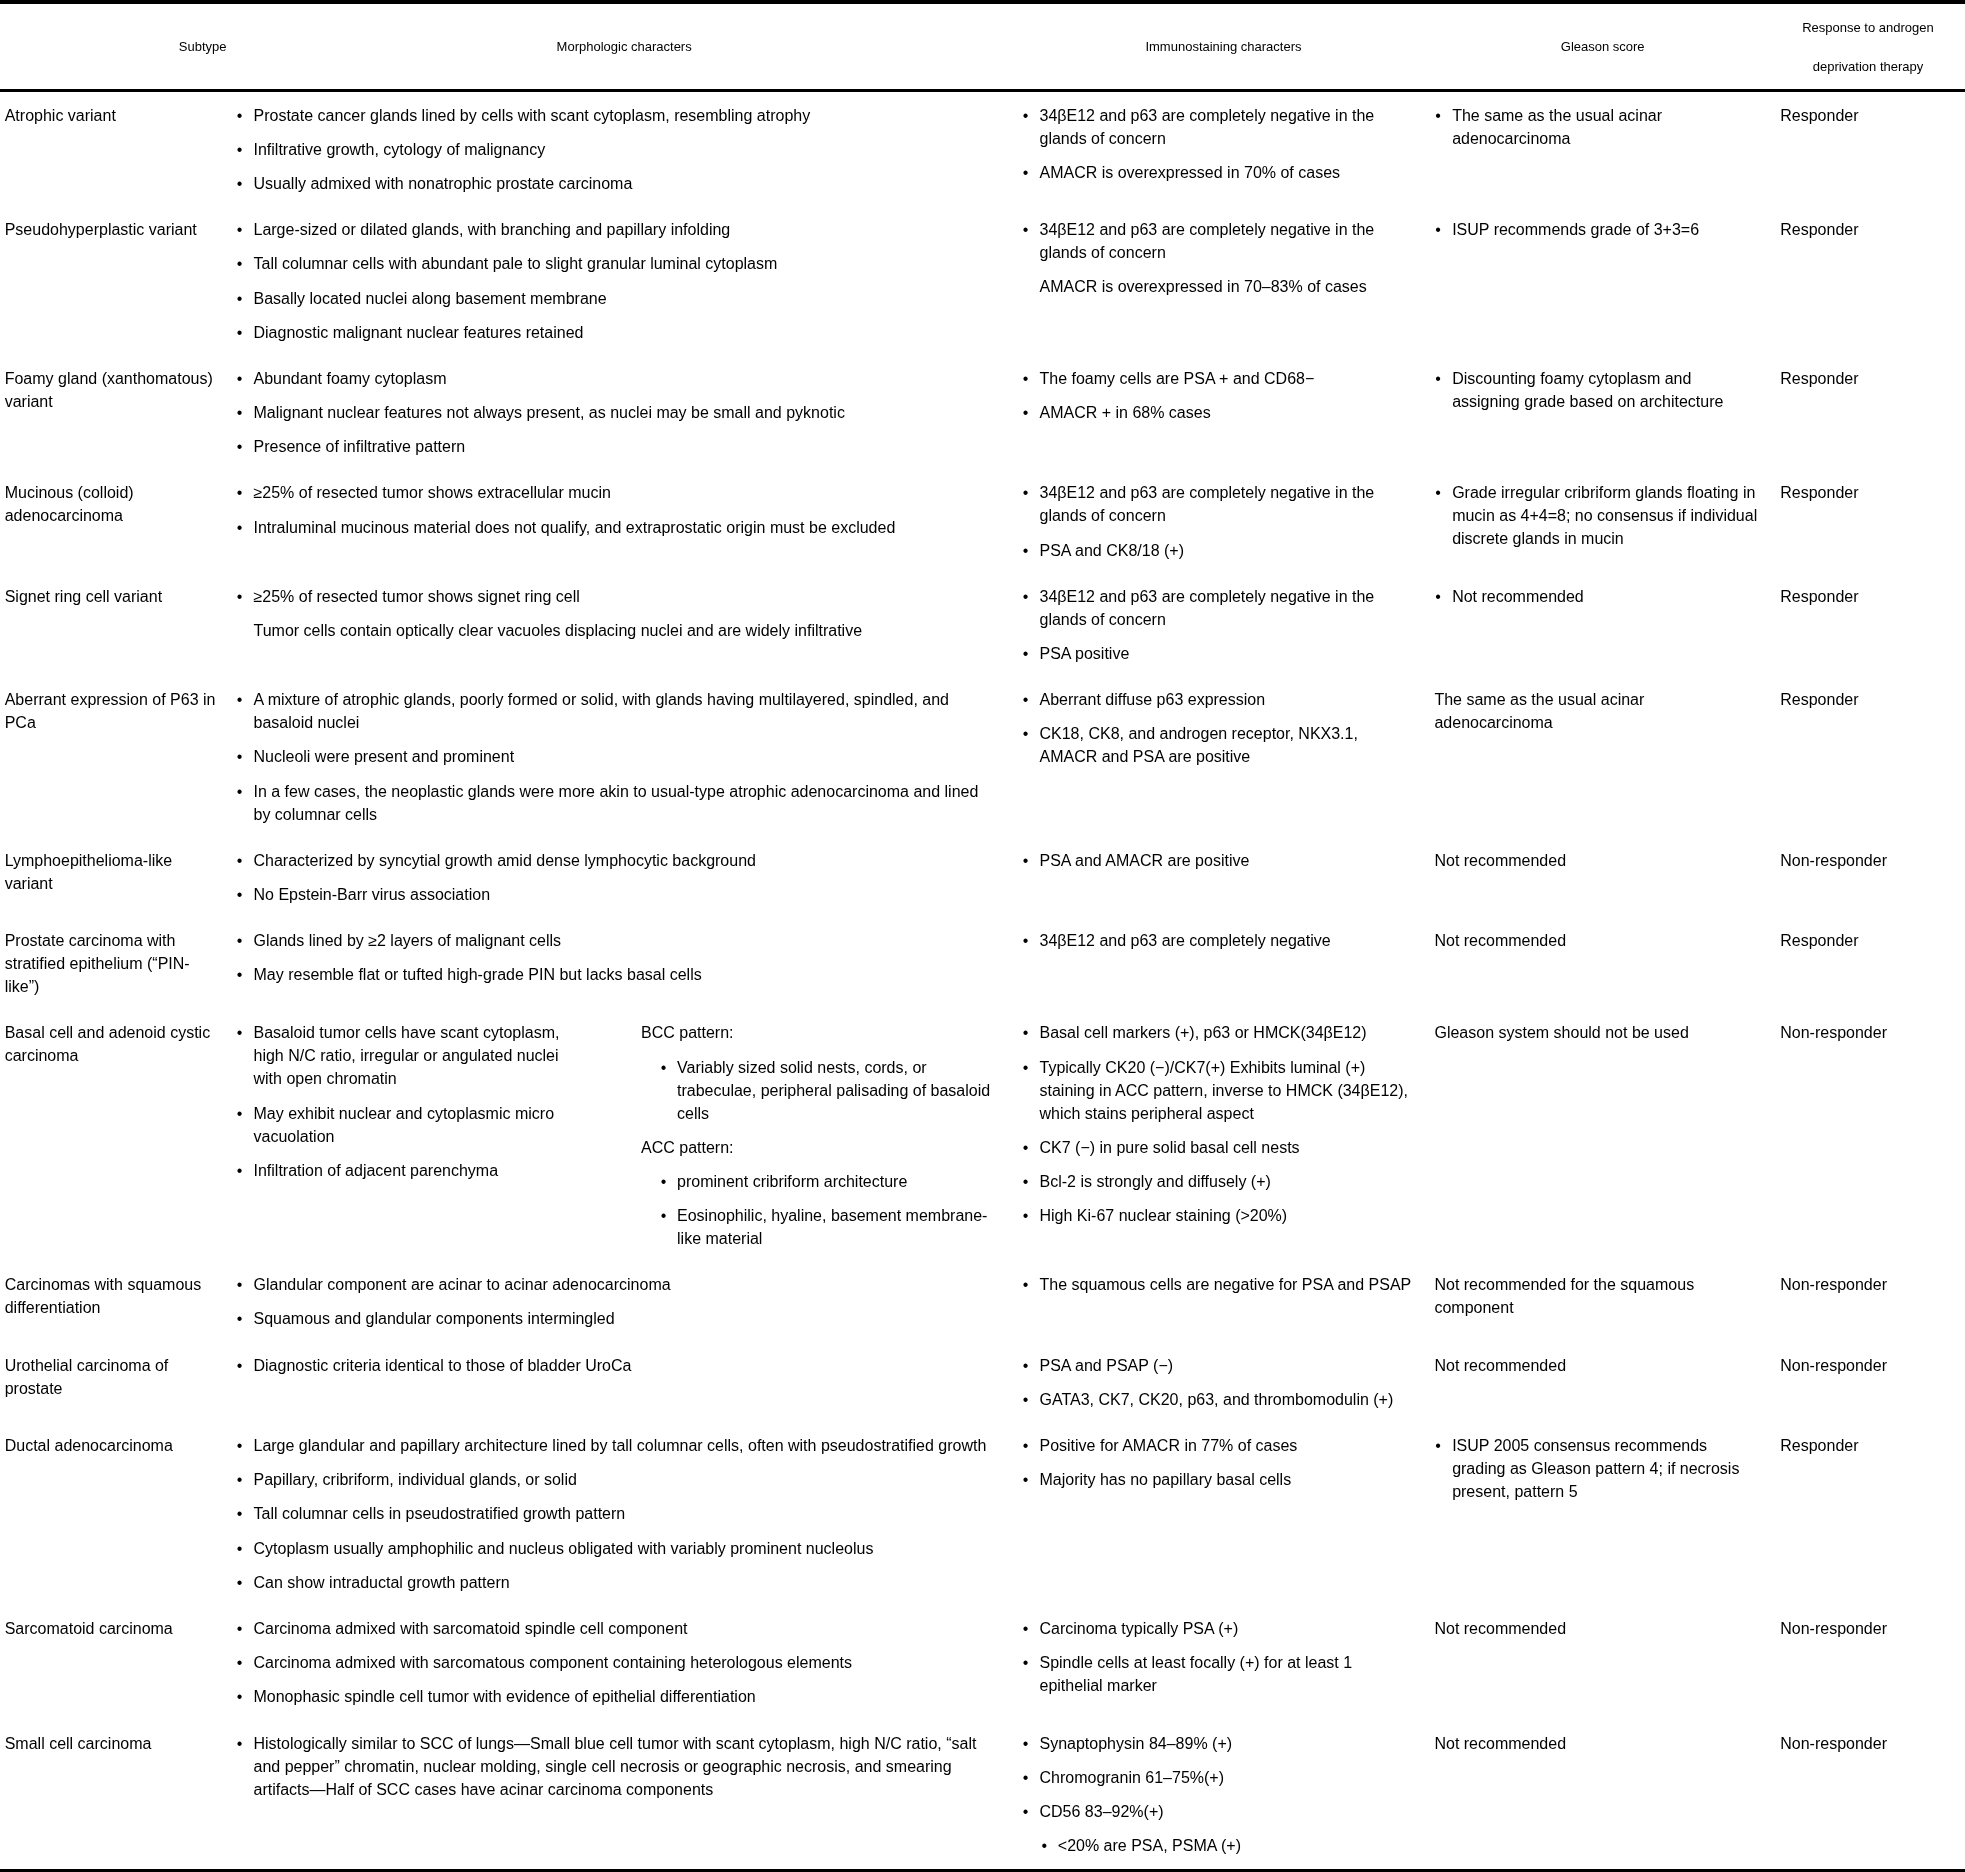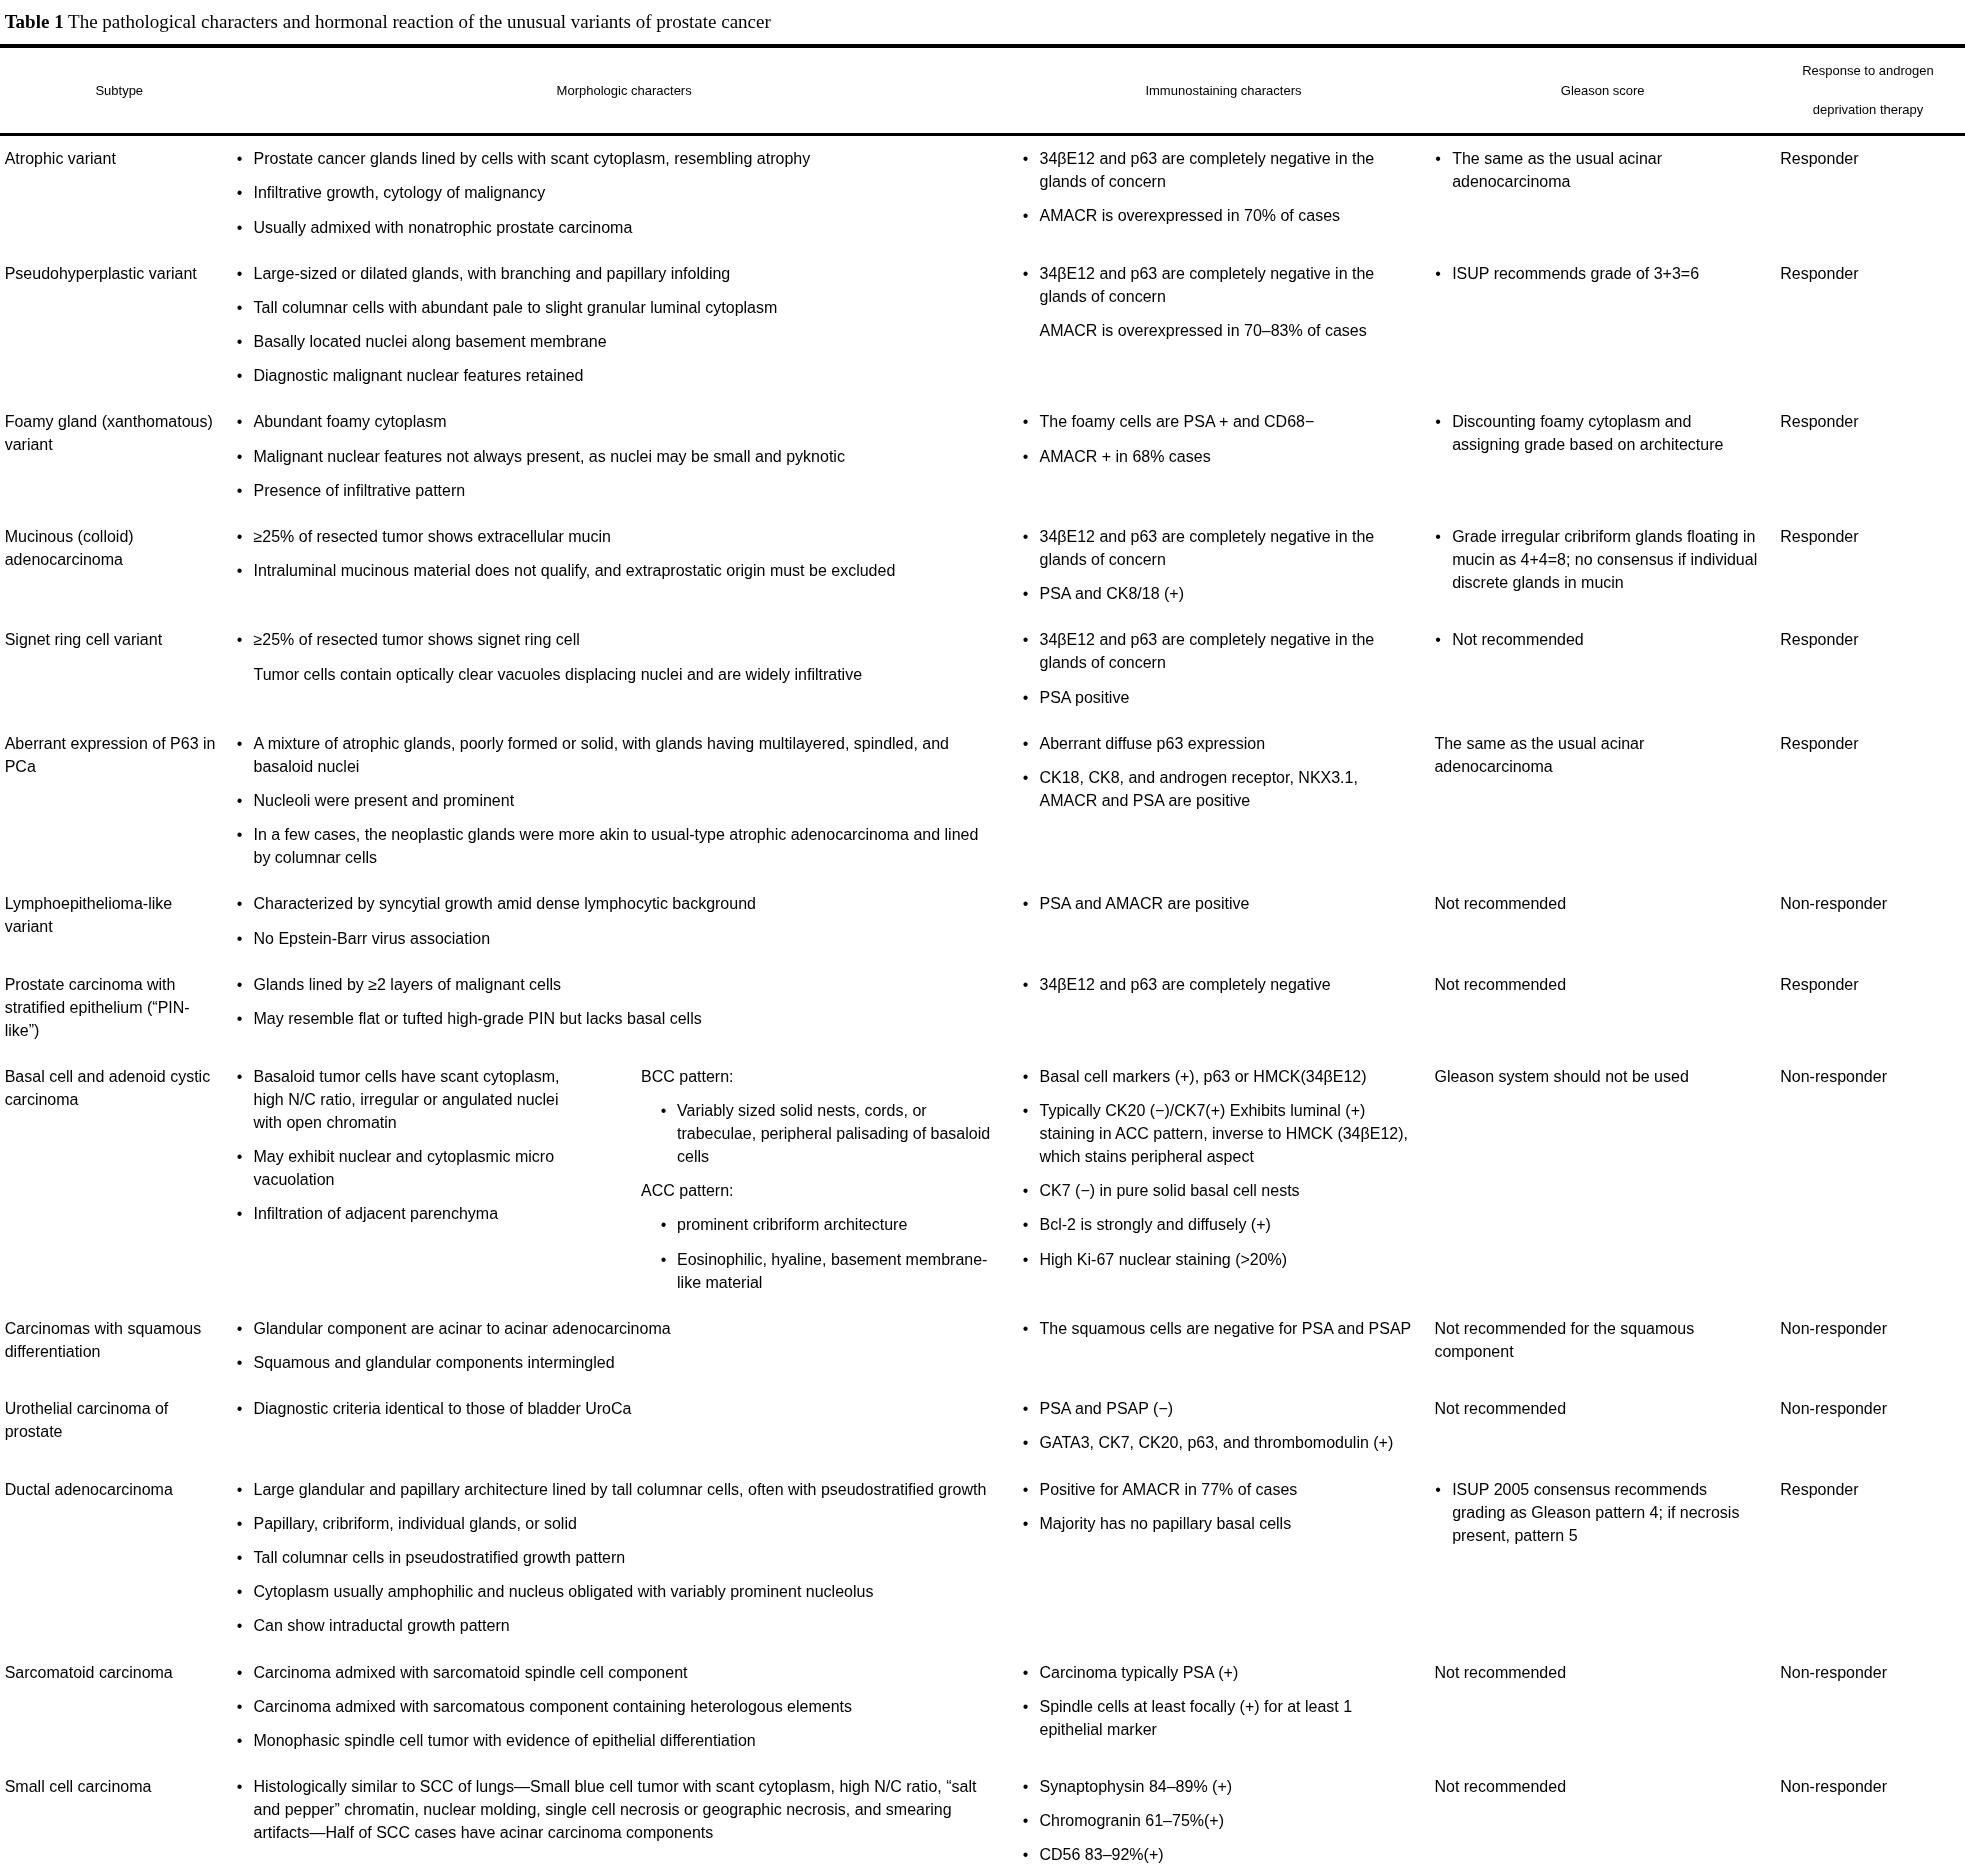"Table 1 The pathological characters" div.title { html: <div> <span>Table 1</span><span> The pathological characters and hormonal reaction of the unusual variants of prostate cancer</span> </div> -> none }
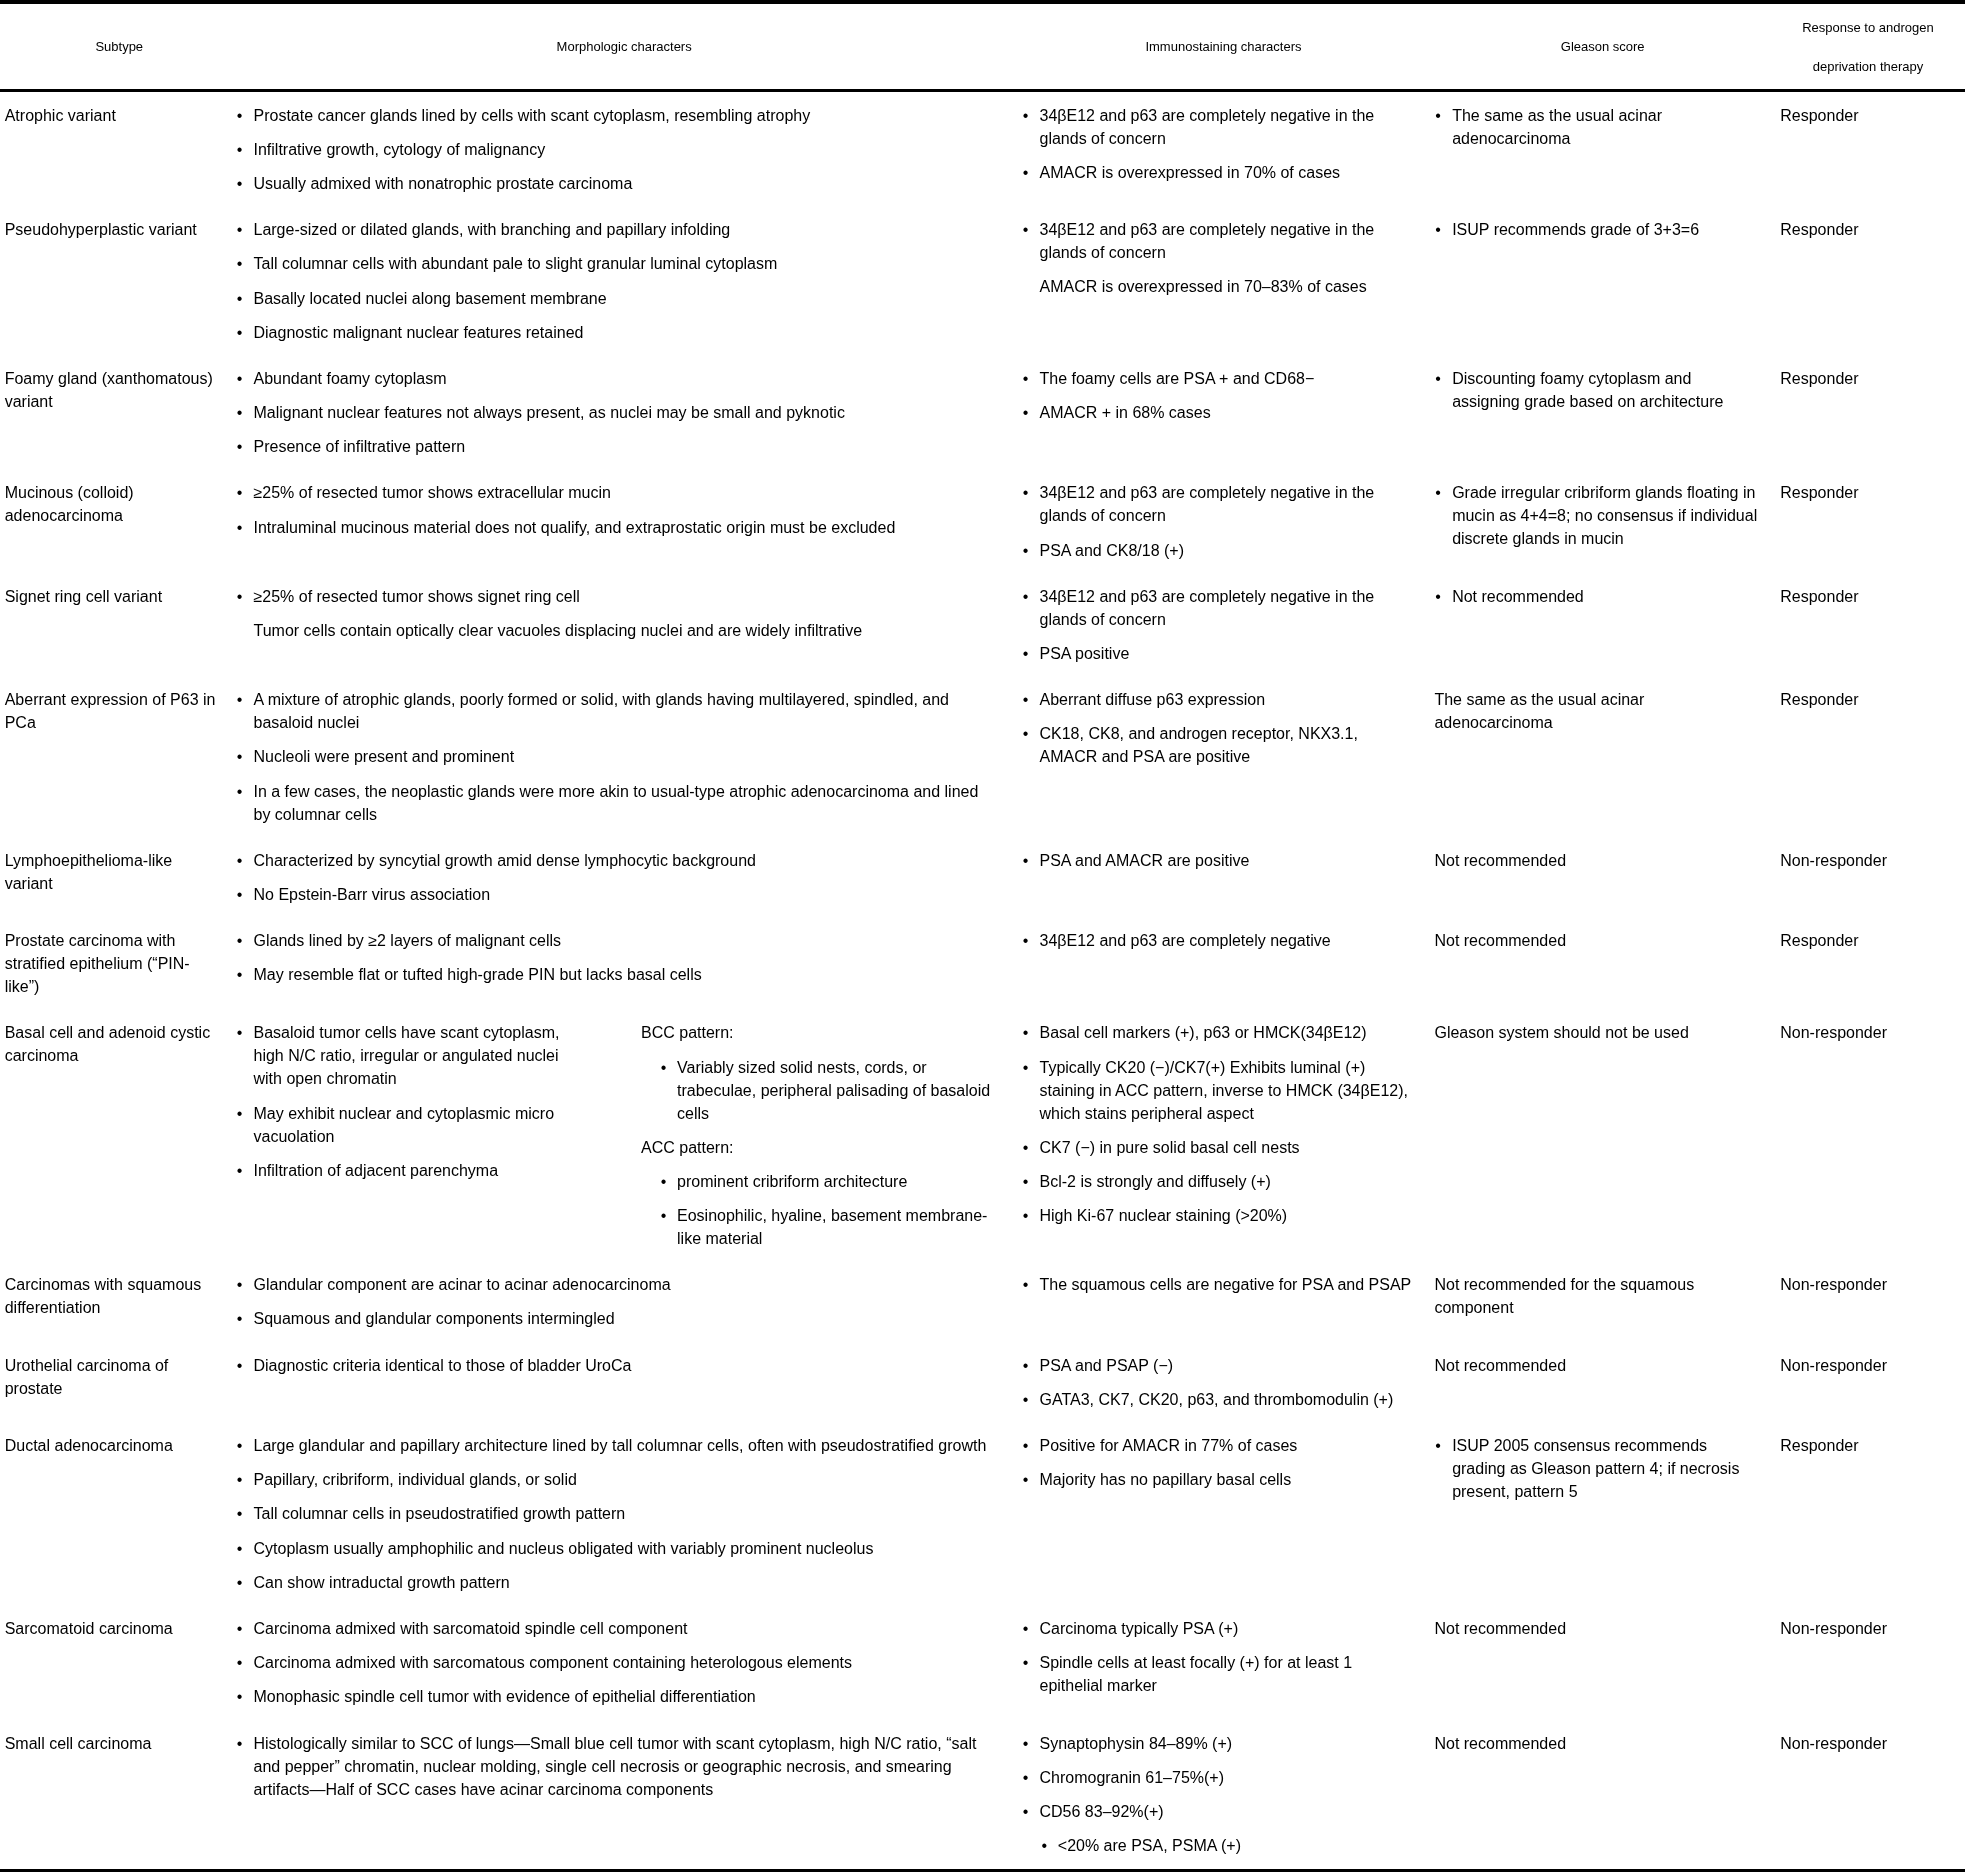"Subtype" thead th.h-subtype { text-align: center -> right }
